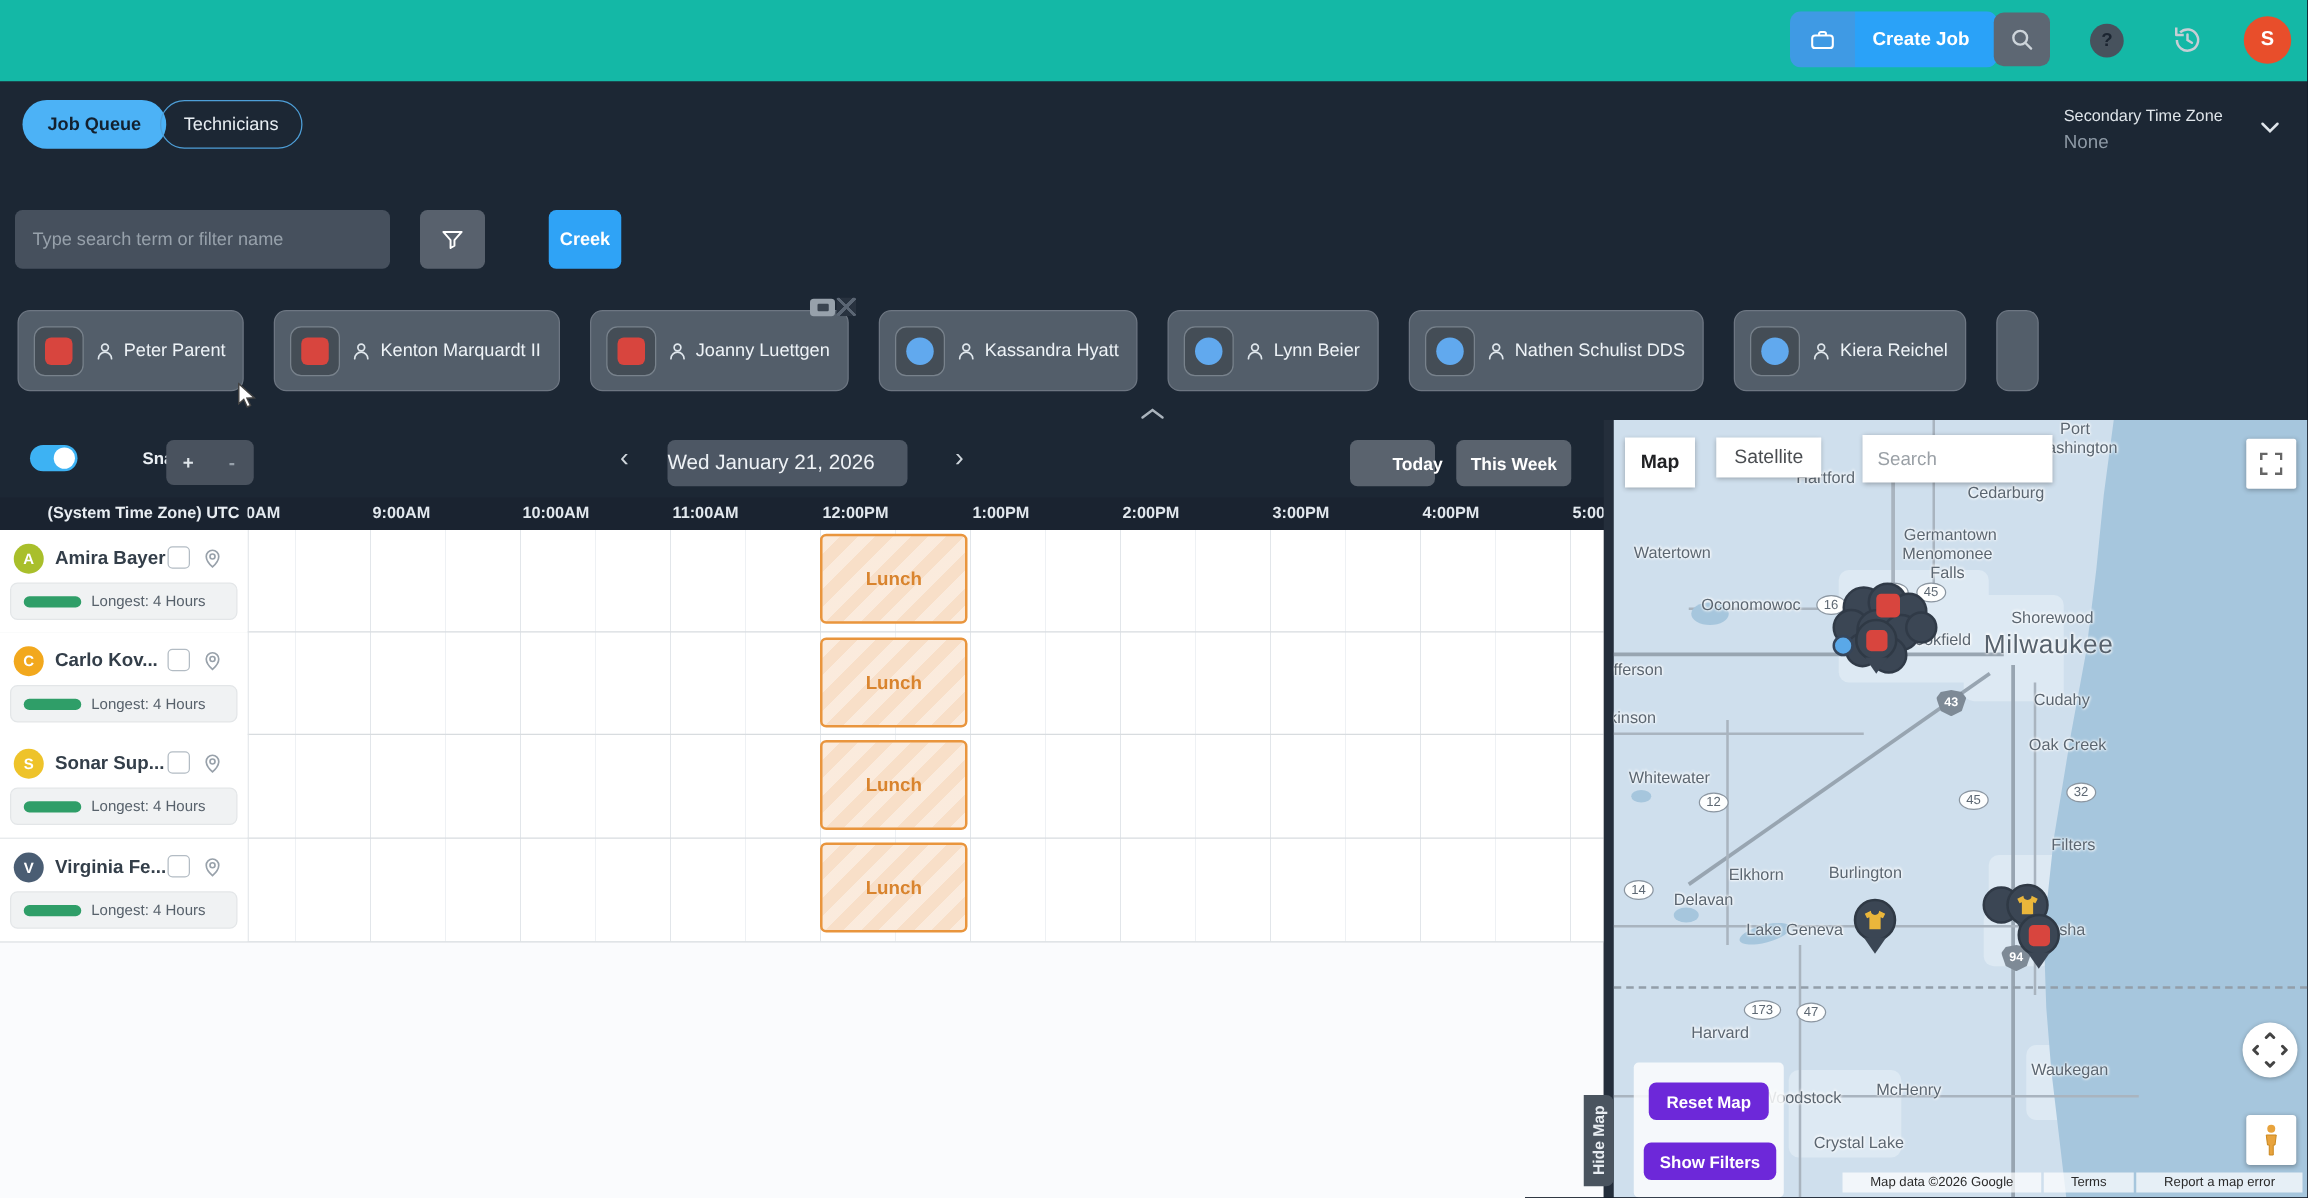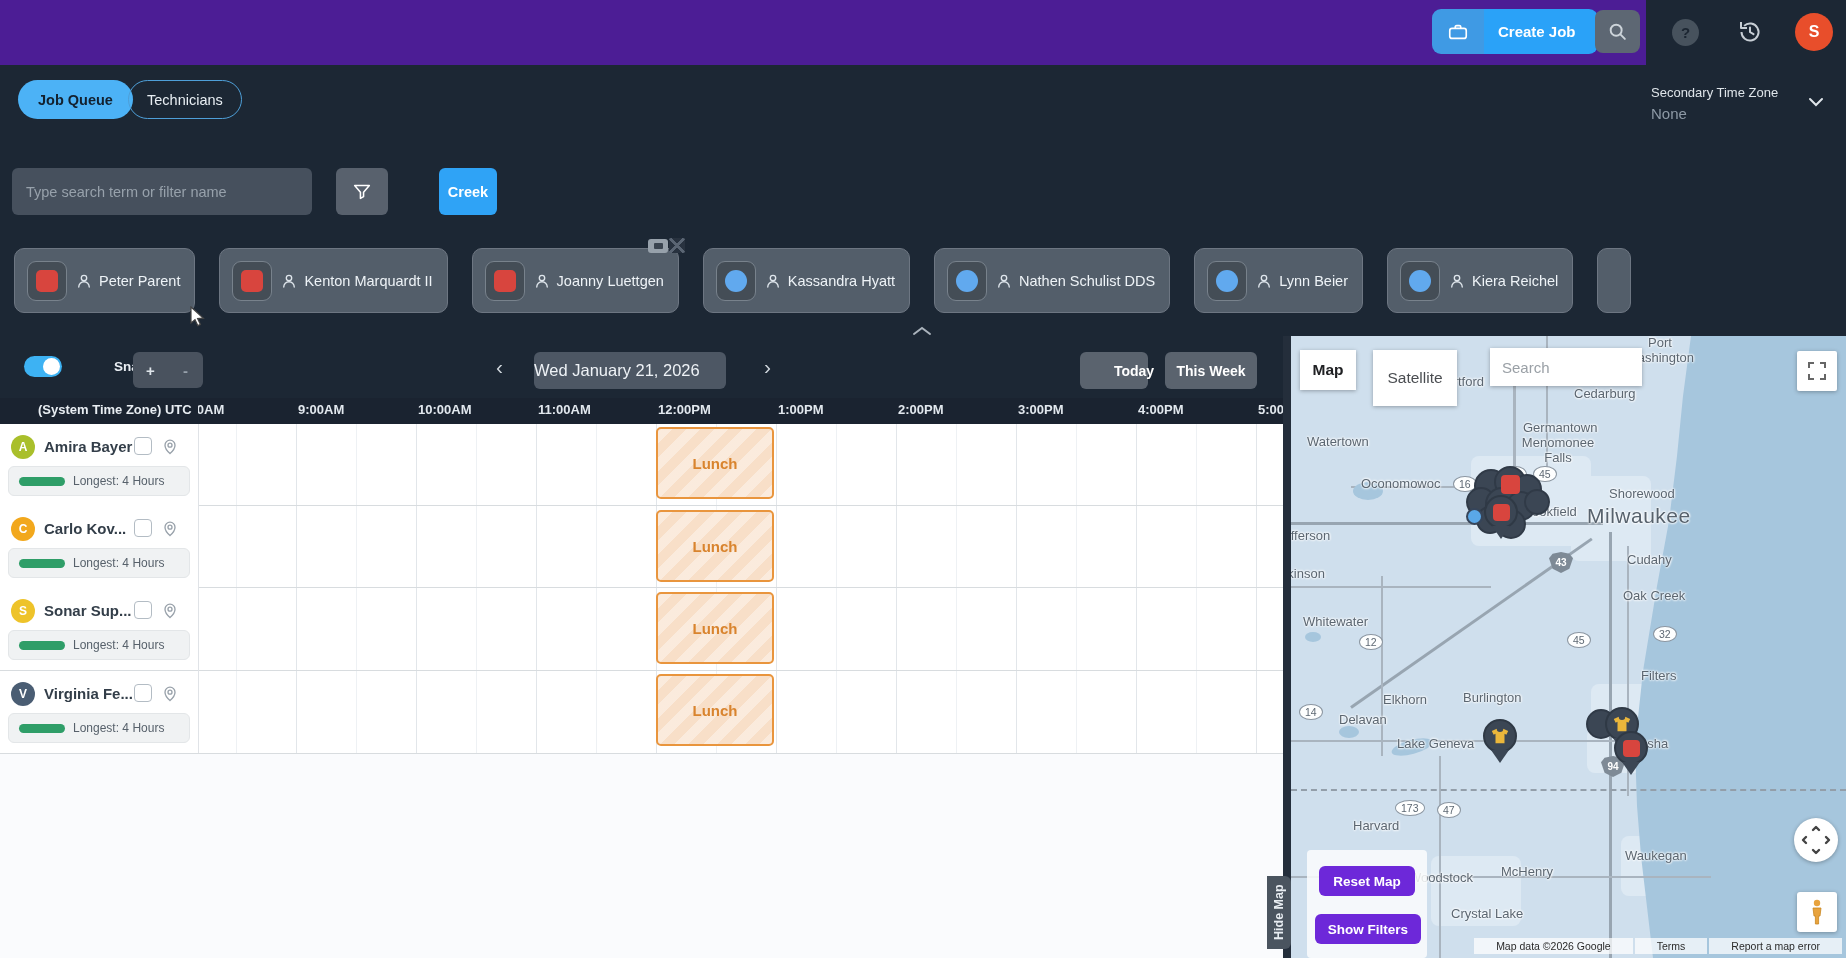"Create Job" .topbar { background: #4c1d95 -> #14b8a6; width: 1646px -> 1846px }
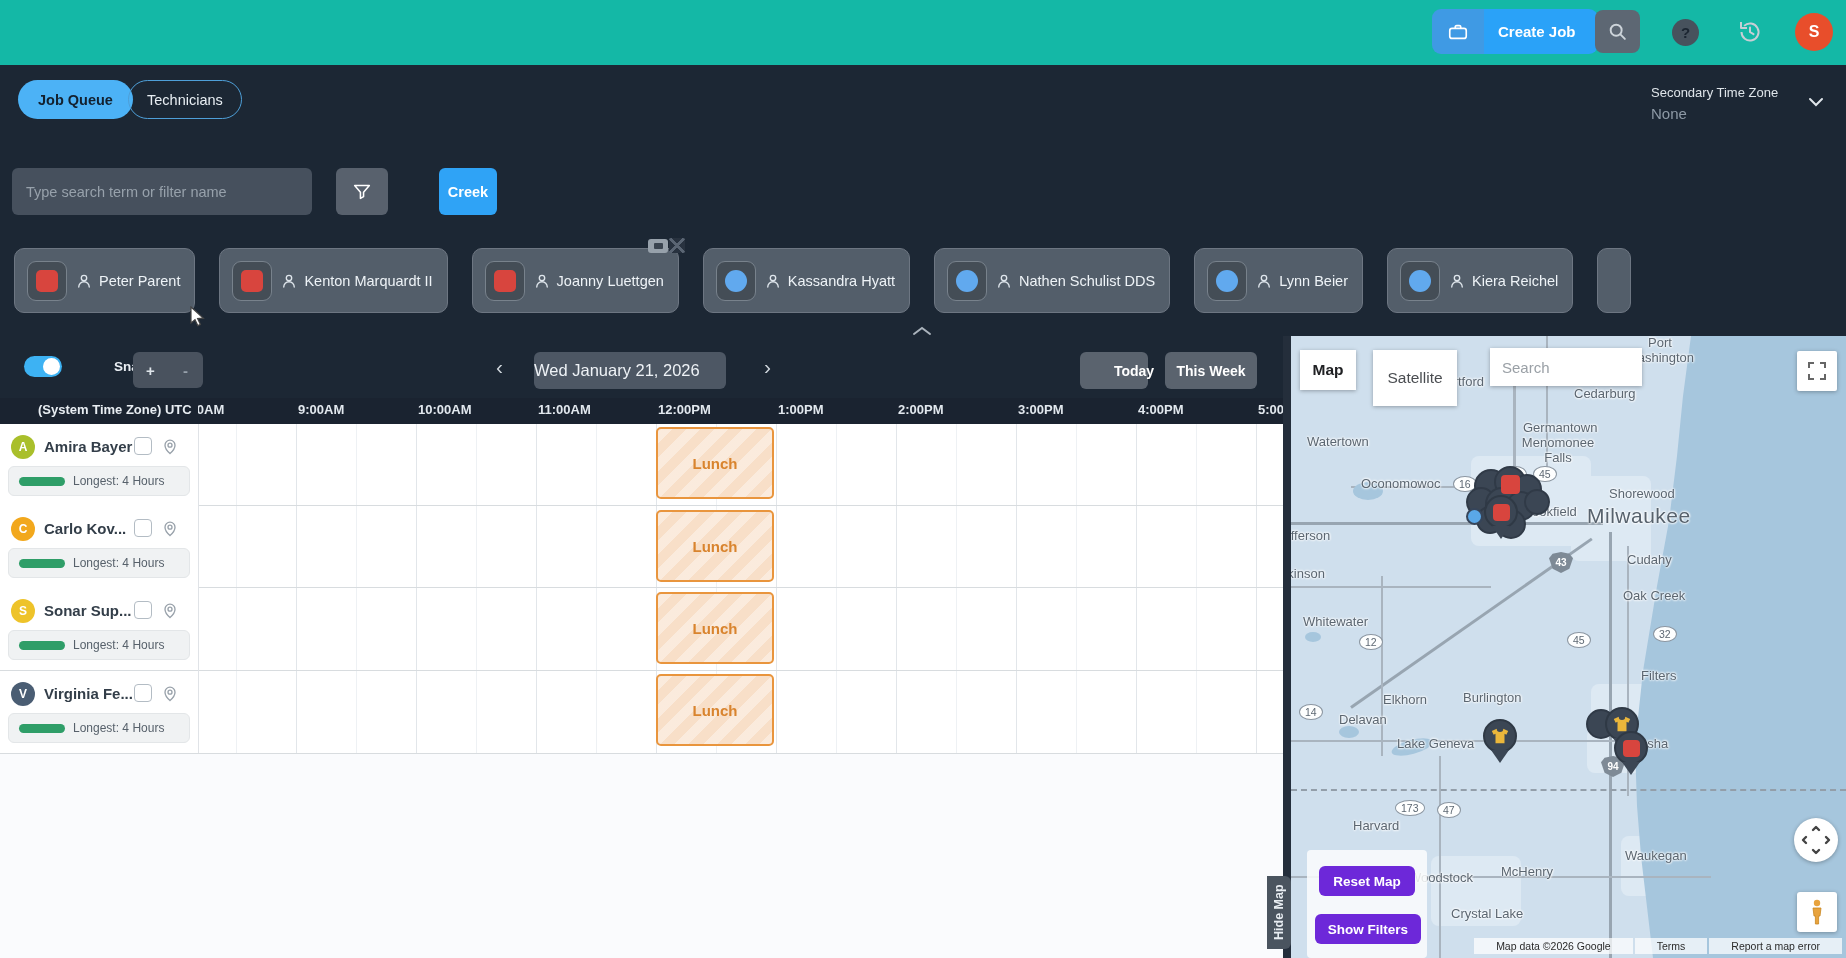"Nathen Schulist DDS" div.tcard { order: before "Lynn Beier" -> after "Lynn Beier" }
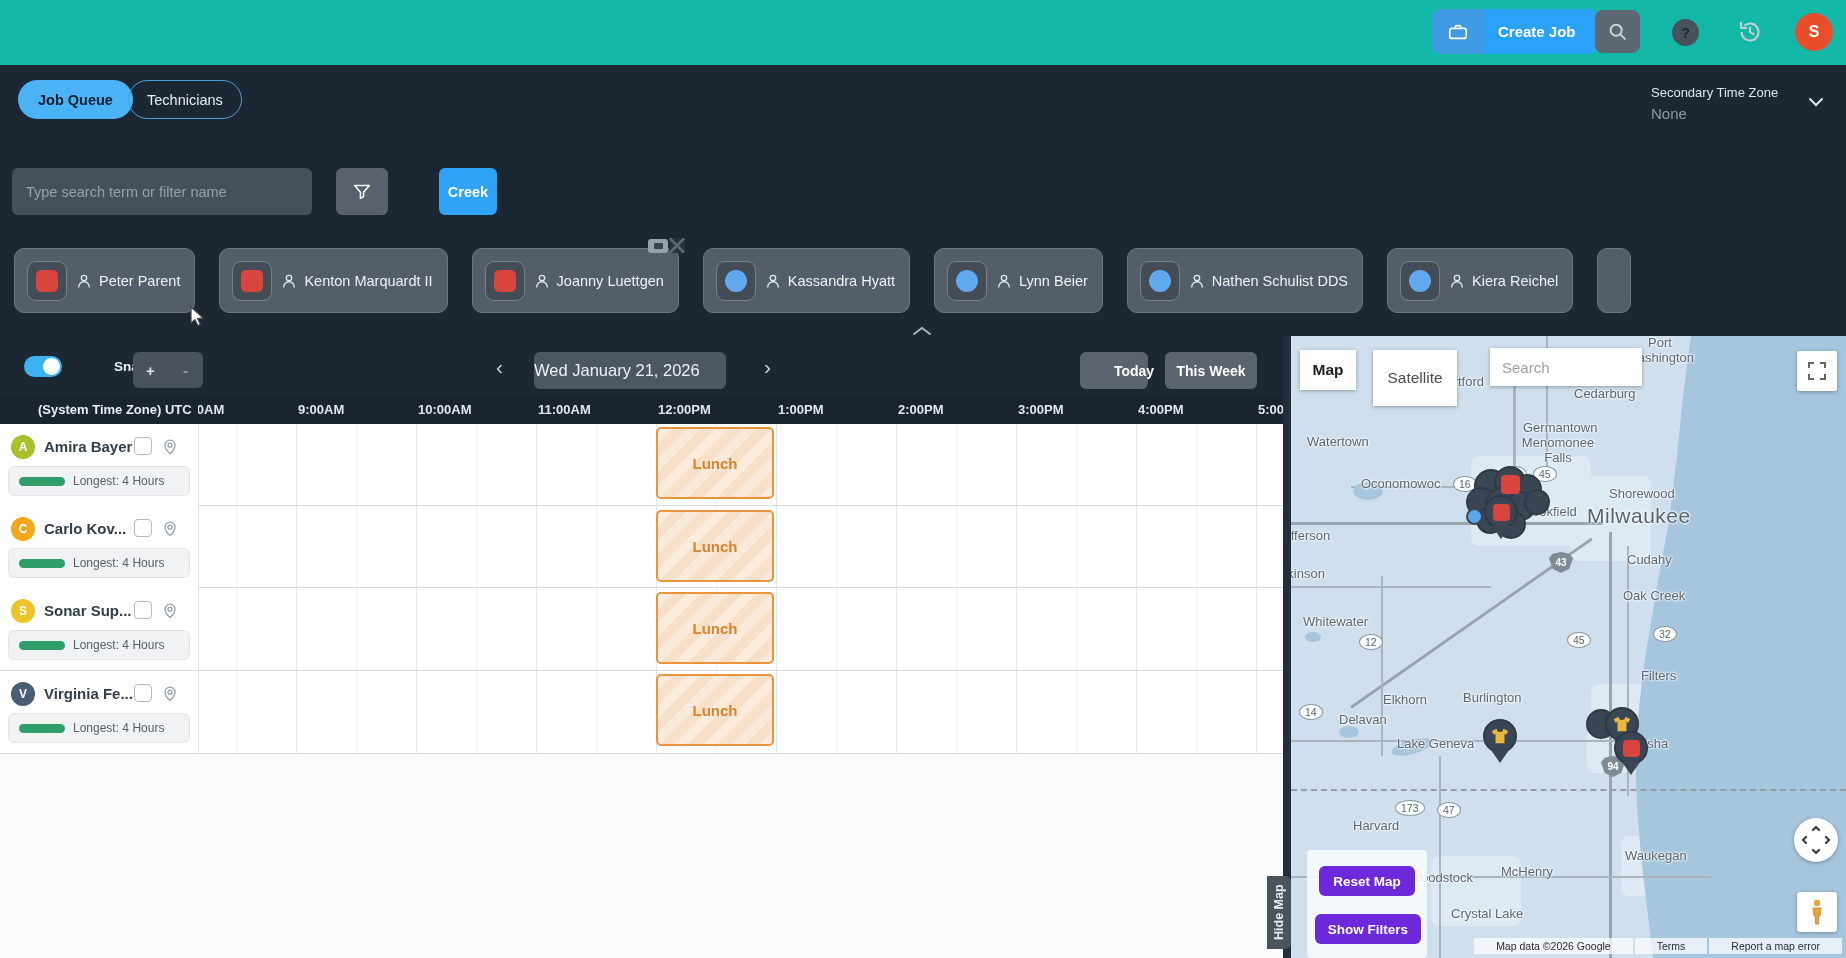"Satellite" .gbtn.satb { height: 56px -> 32px }
